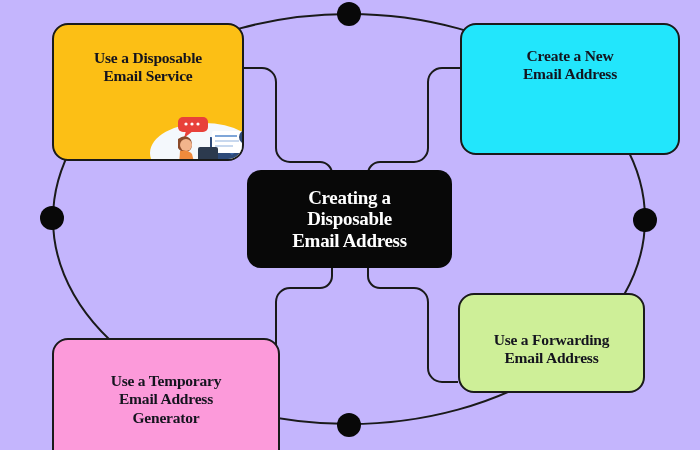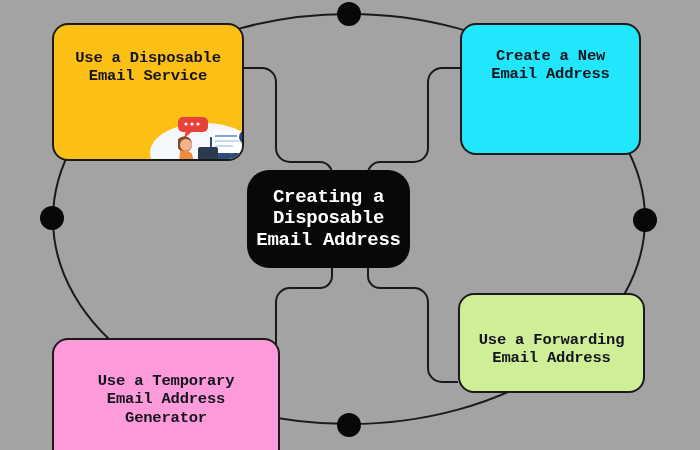"Use a Disposable" #canvas { background: #a3a3a3 -> #c4b5fd; font-family: Liberation Mono, monospace -> Liberation Serif, serif }
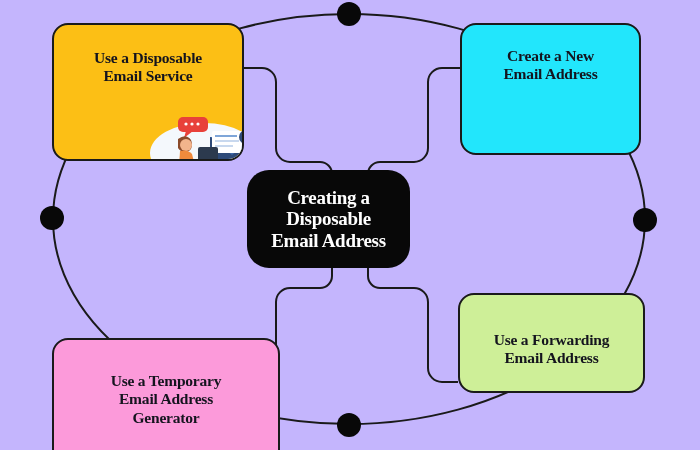"Create a New" #card-tr { width: 181px -> 220px }
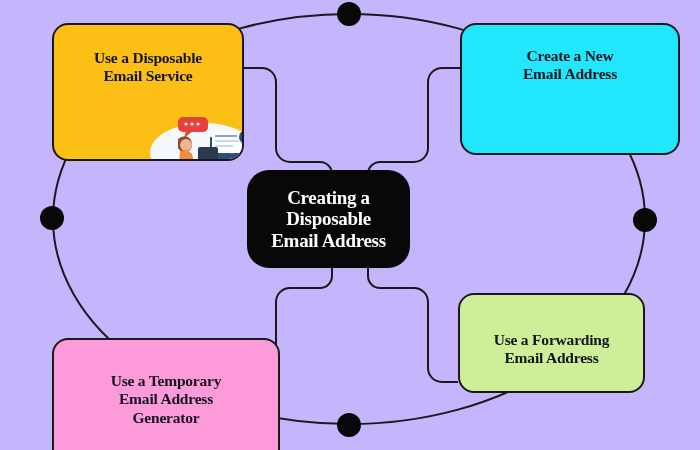"Creating a" #center-box { border-radius: 22px -> 14px; width: 163px -> 205px }
